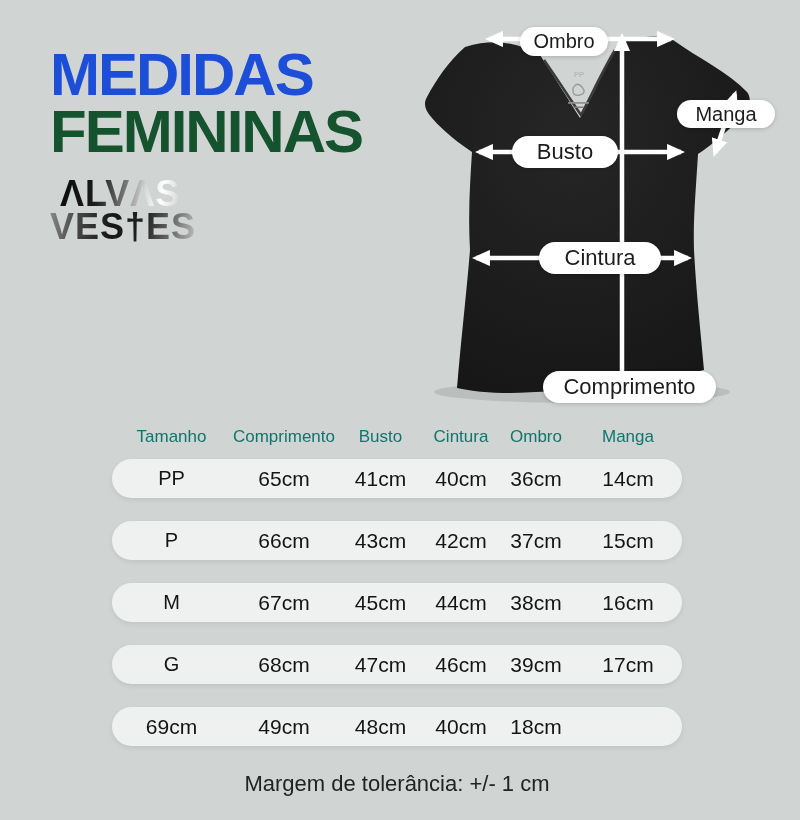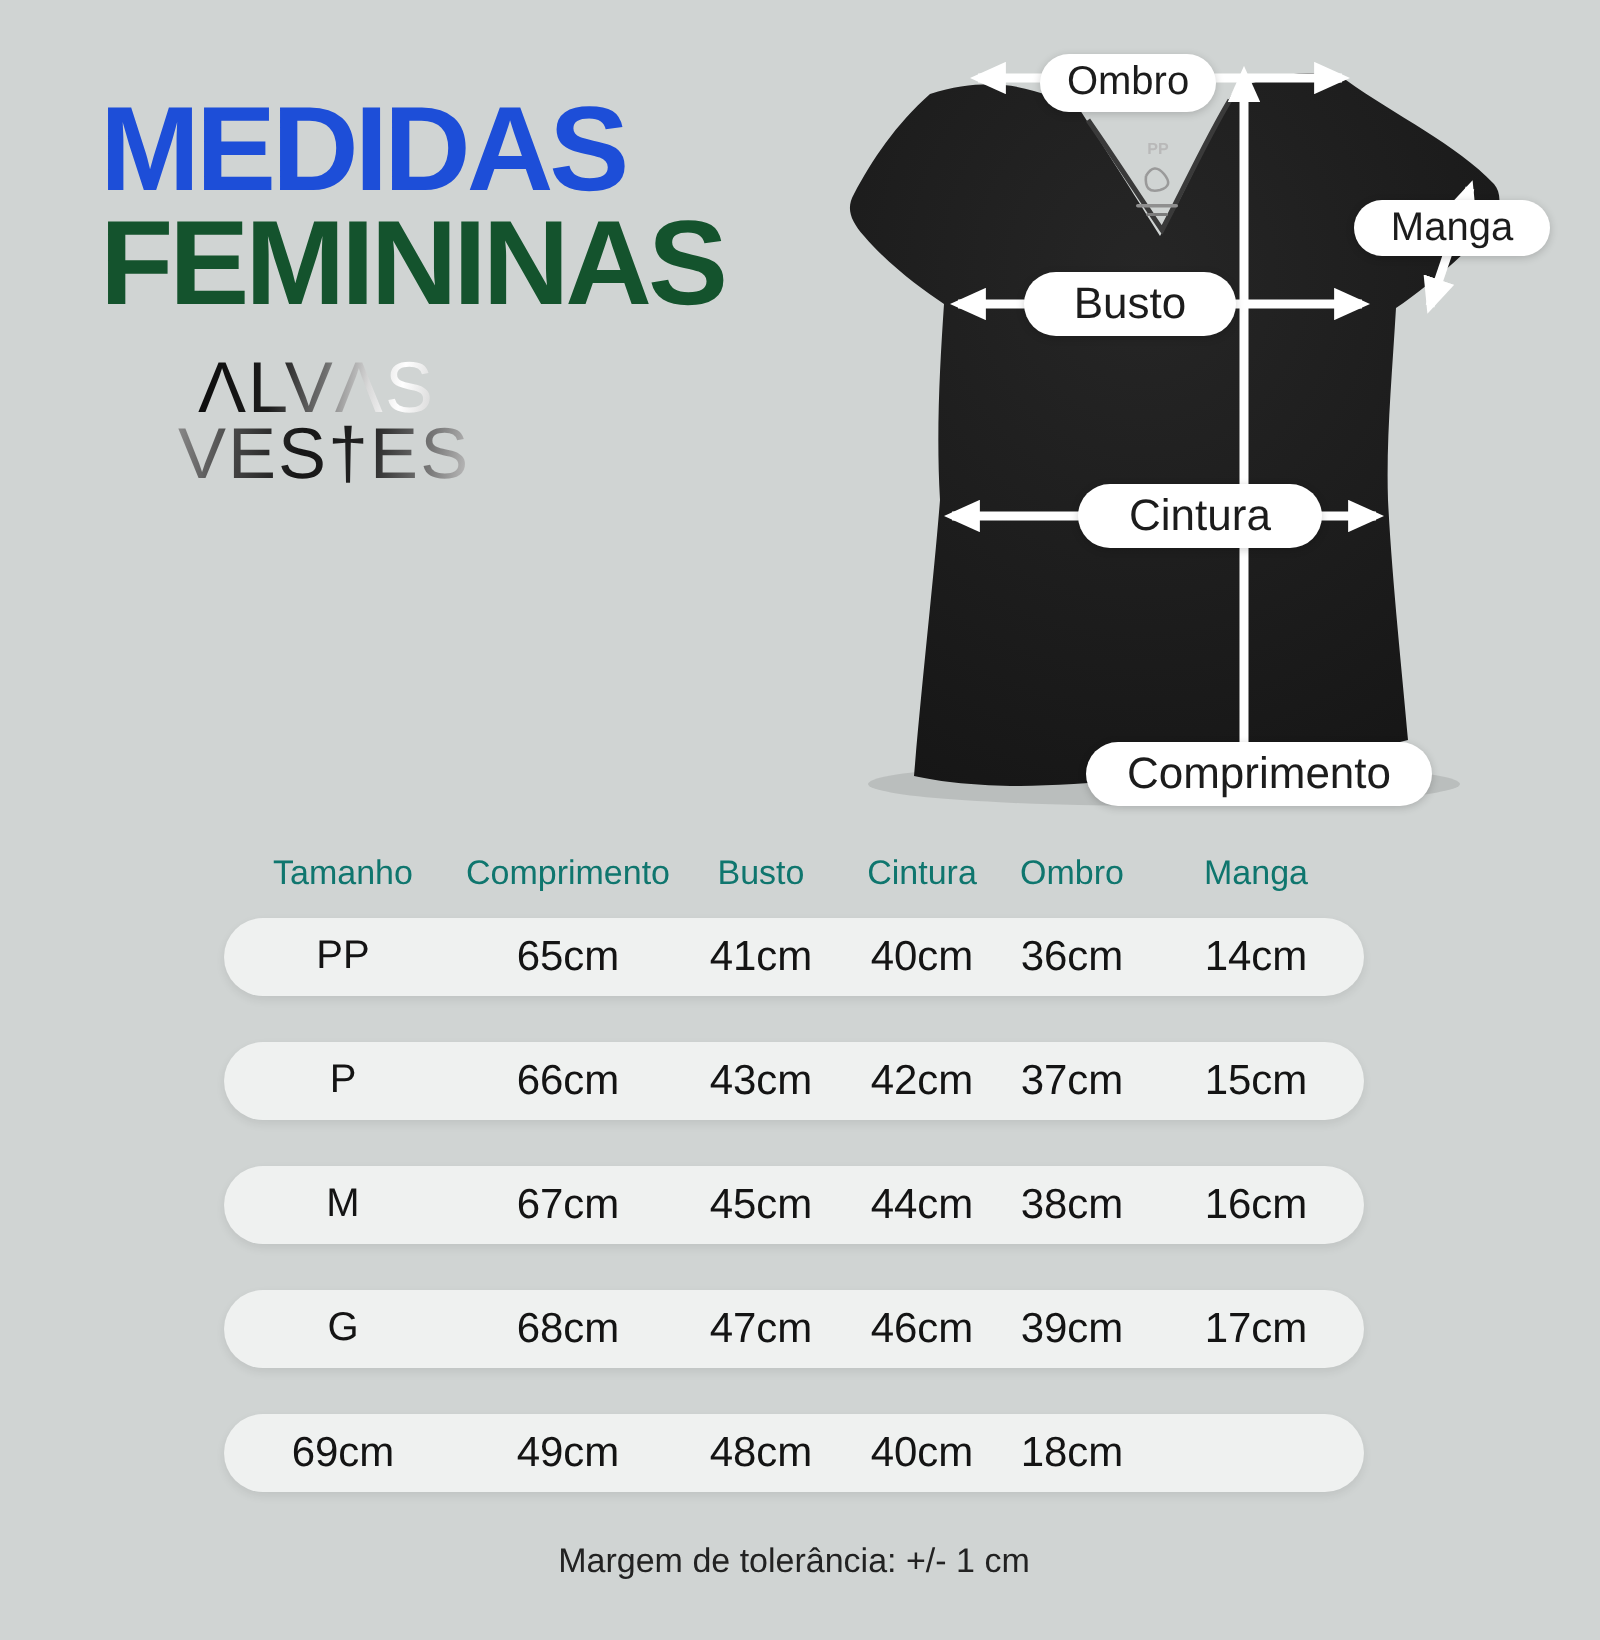"ΛLVΛS" .brand-block { font-weight: normal -> bold; margin-left: 39px -> none }
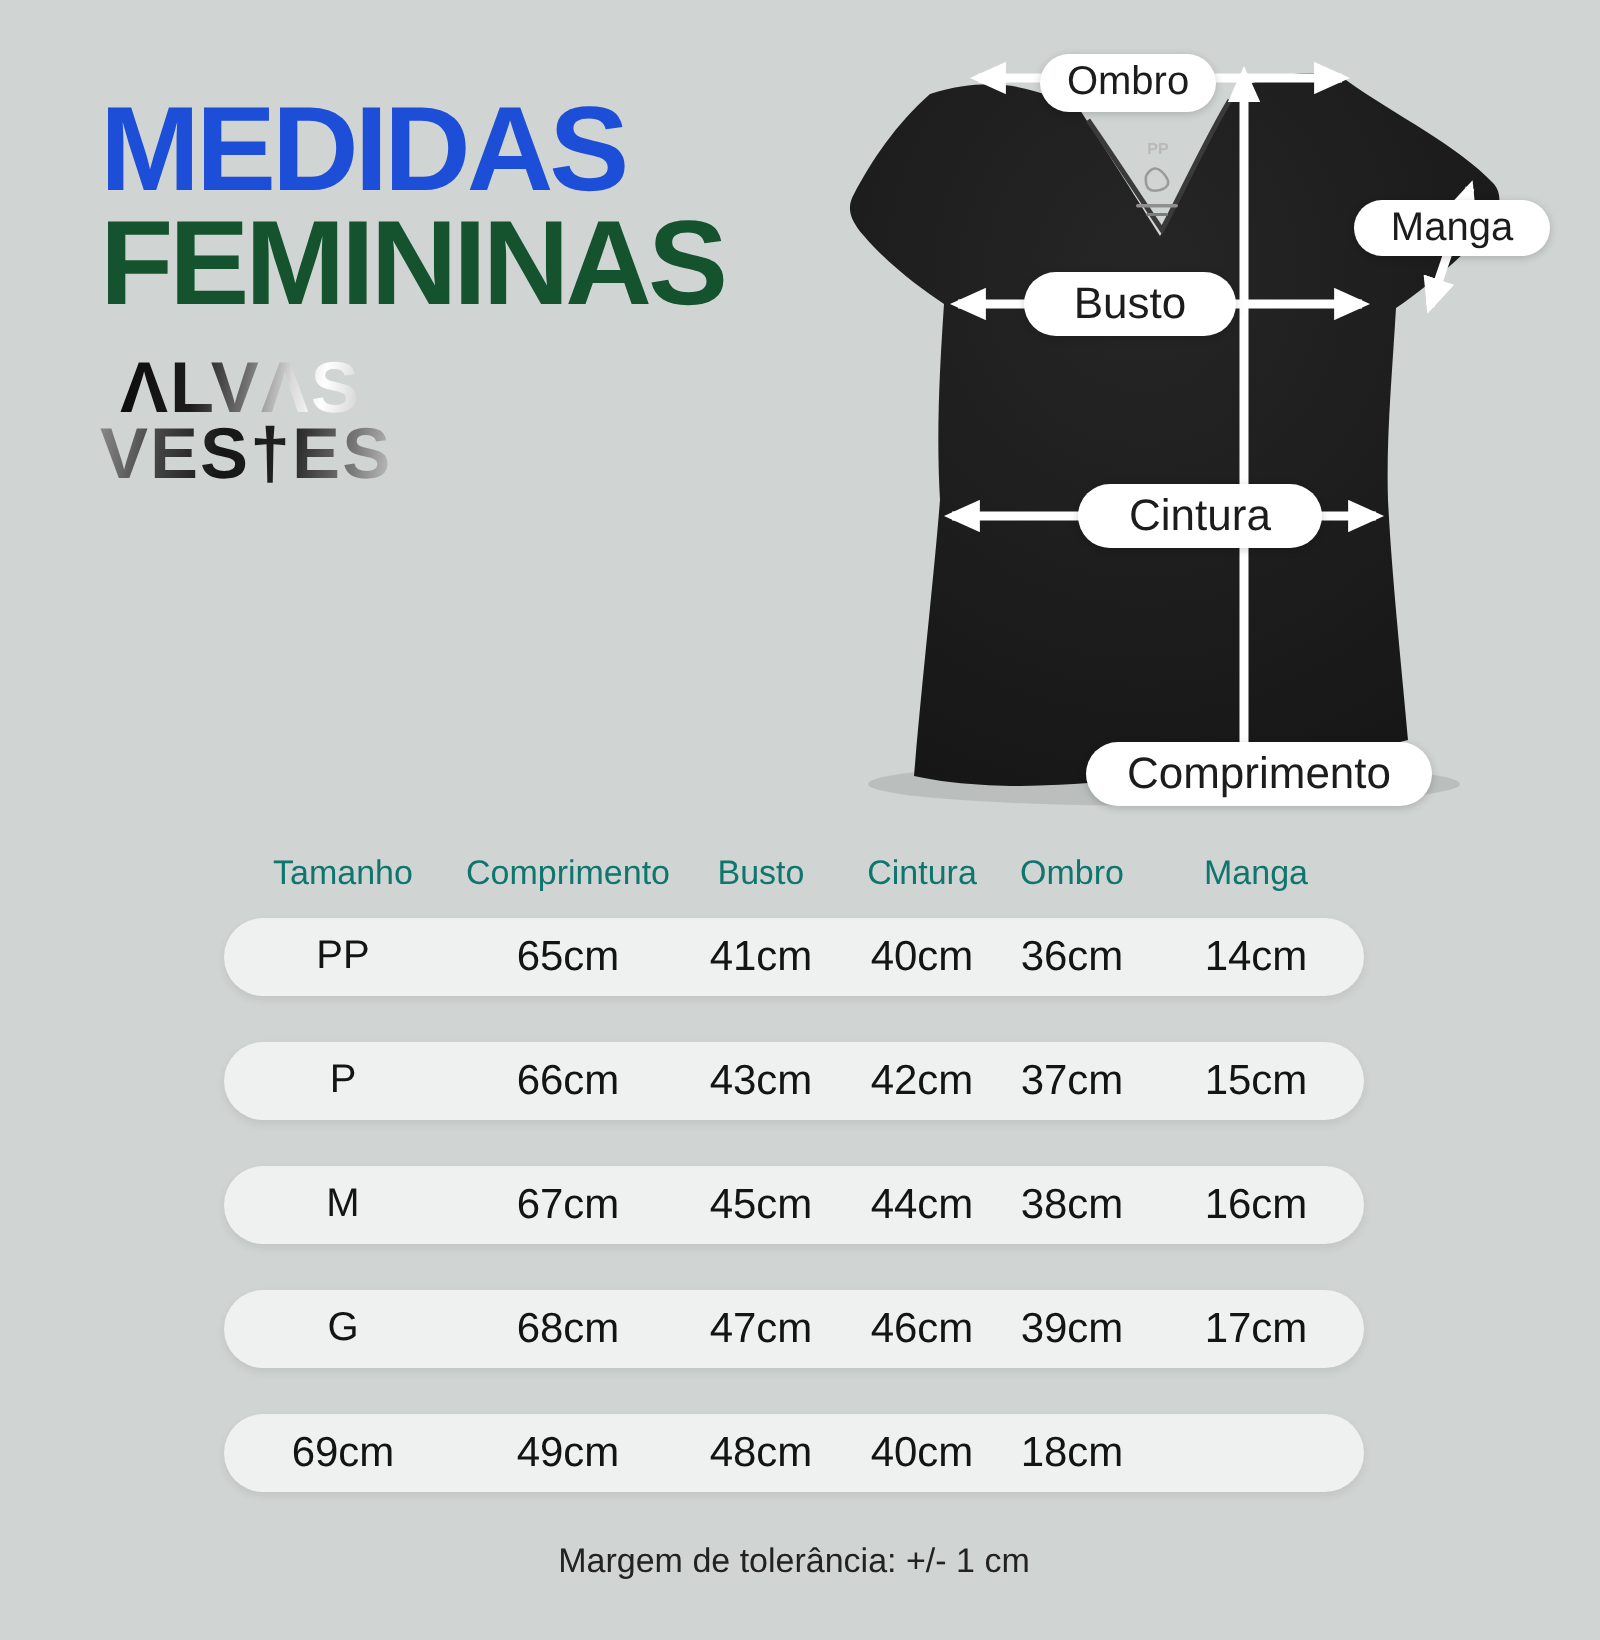"Margem de tolerância: +/- 1" .tolerance-note { font-size: 17px -> 22px }
